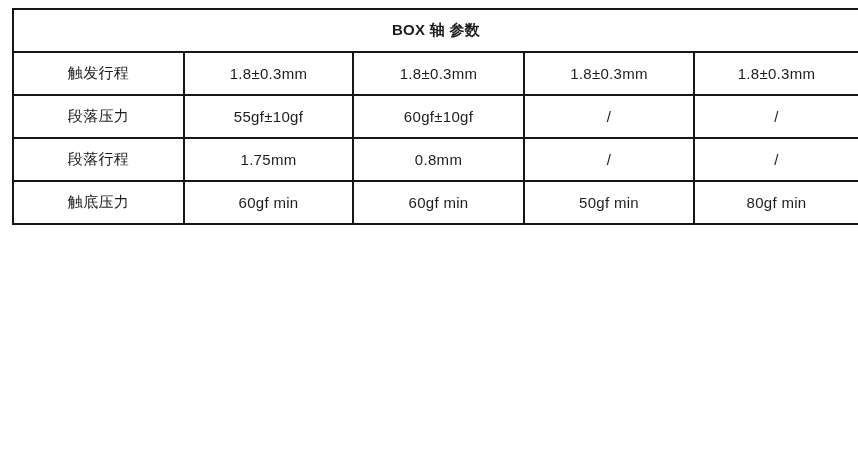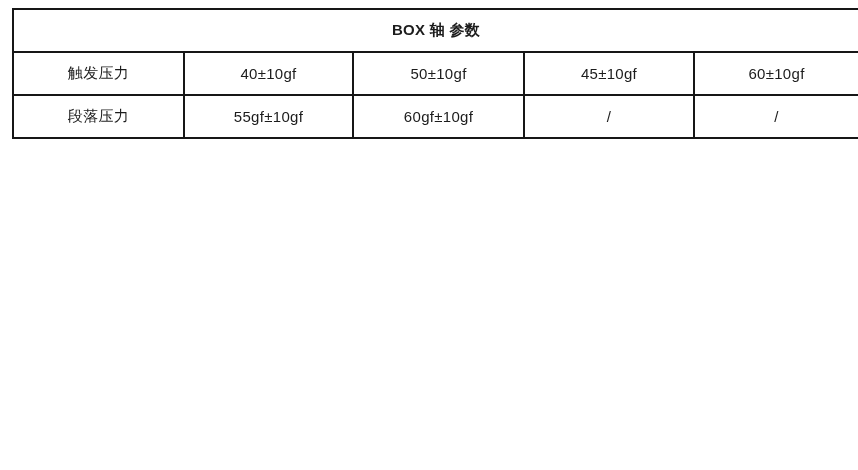"触发行程" tr { html: none -> <tr> <td>触发行程</td> <td>1.8±0.3mm</td> <td>1.8±0.3mm</td> <td>1.8±0.3mm</td> <td>1.8±0.3mm</td> </tr> }
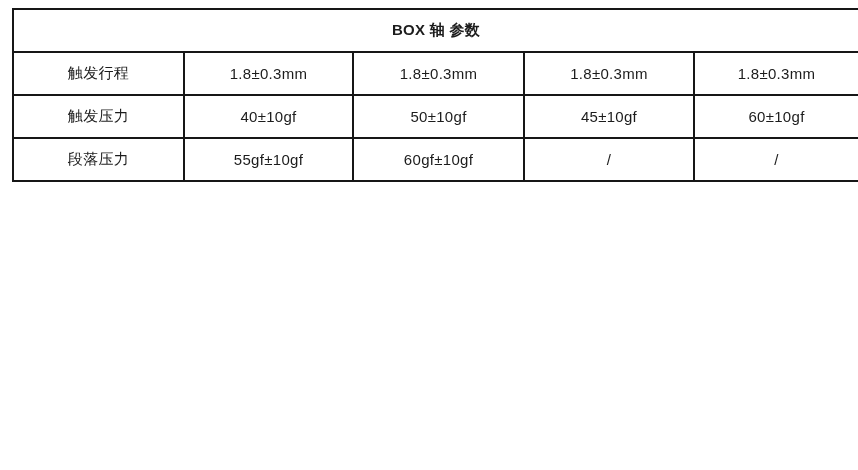"触发压力" tr { html: <tr> <td>触发压力</td> <td>40±10gf</td> <td>50±10gf</td> <td>45±10gf</td> <td>60±10gf</td> </tr> -> none }
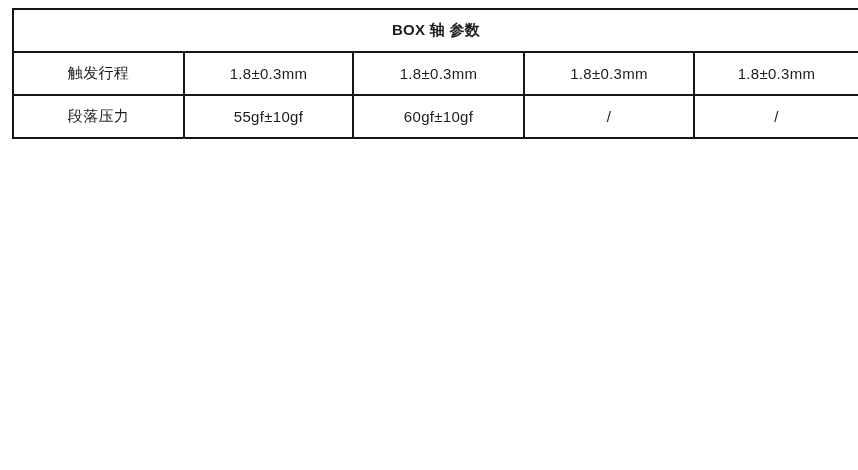"段落行程" tr { html: none -> <tr> <td>段落行程</td> <td>1.75mm</td> <td>0.8mm</td> <td>/</td> <td>/</td> </tr> }
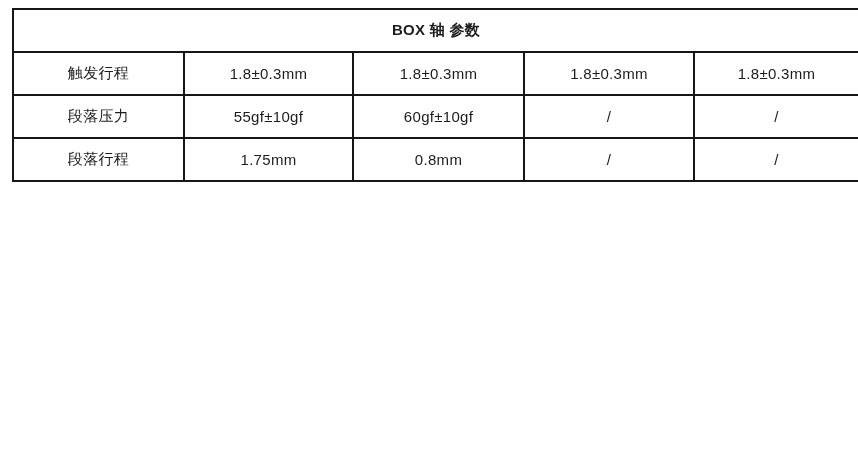"触底压力" tr { html: none -> <tr> <td>触底压力</td> <td>60gf min</td> <td>60gf min</td> <td>50gf min</td> <td>80gf min</td> </tr> }
